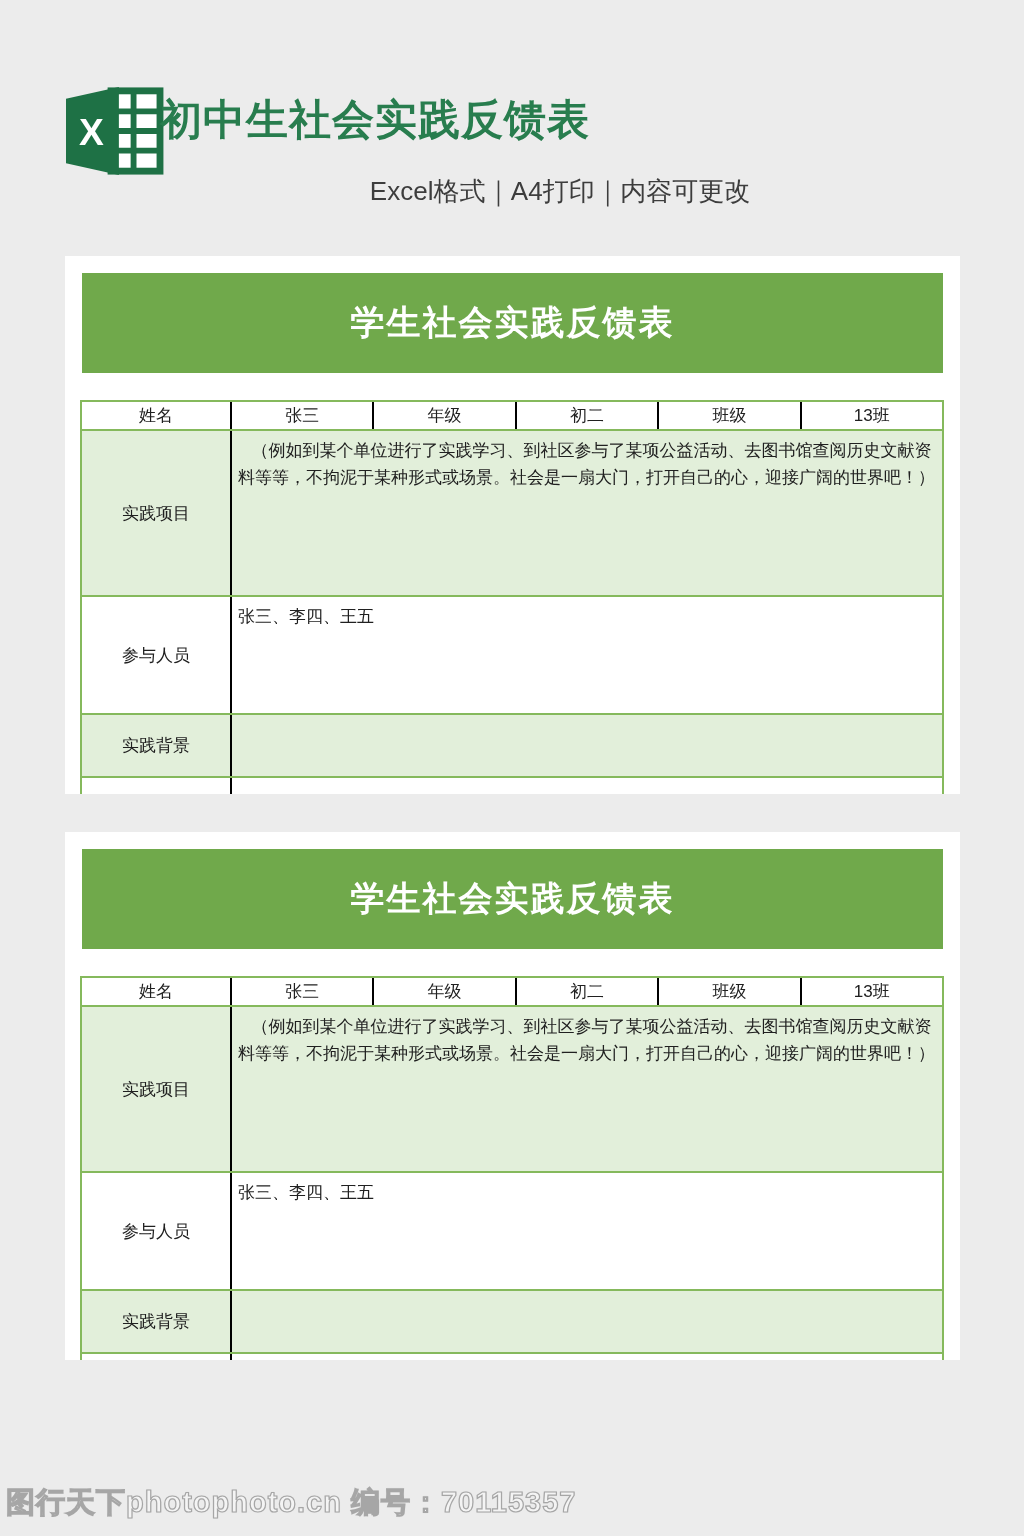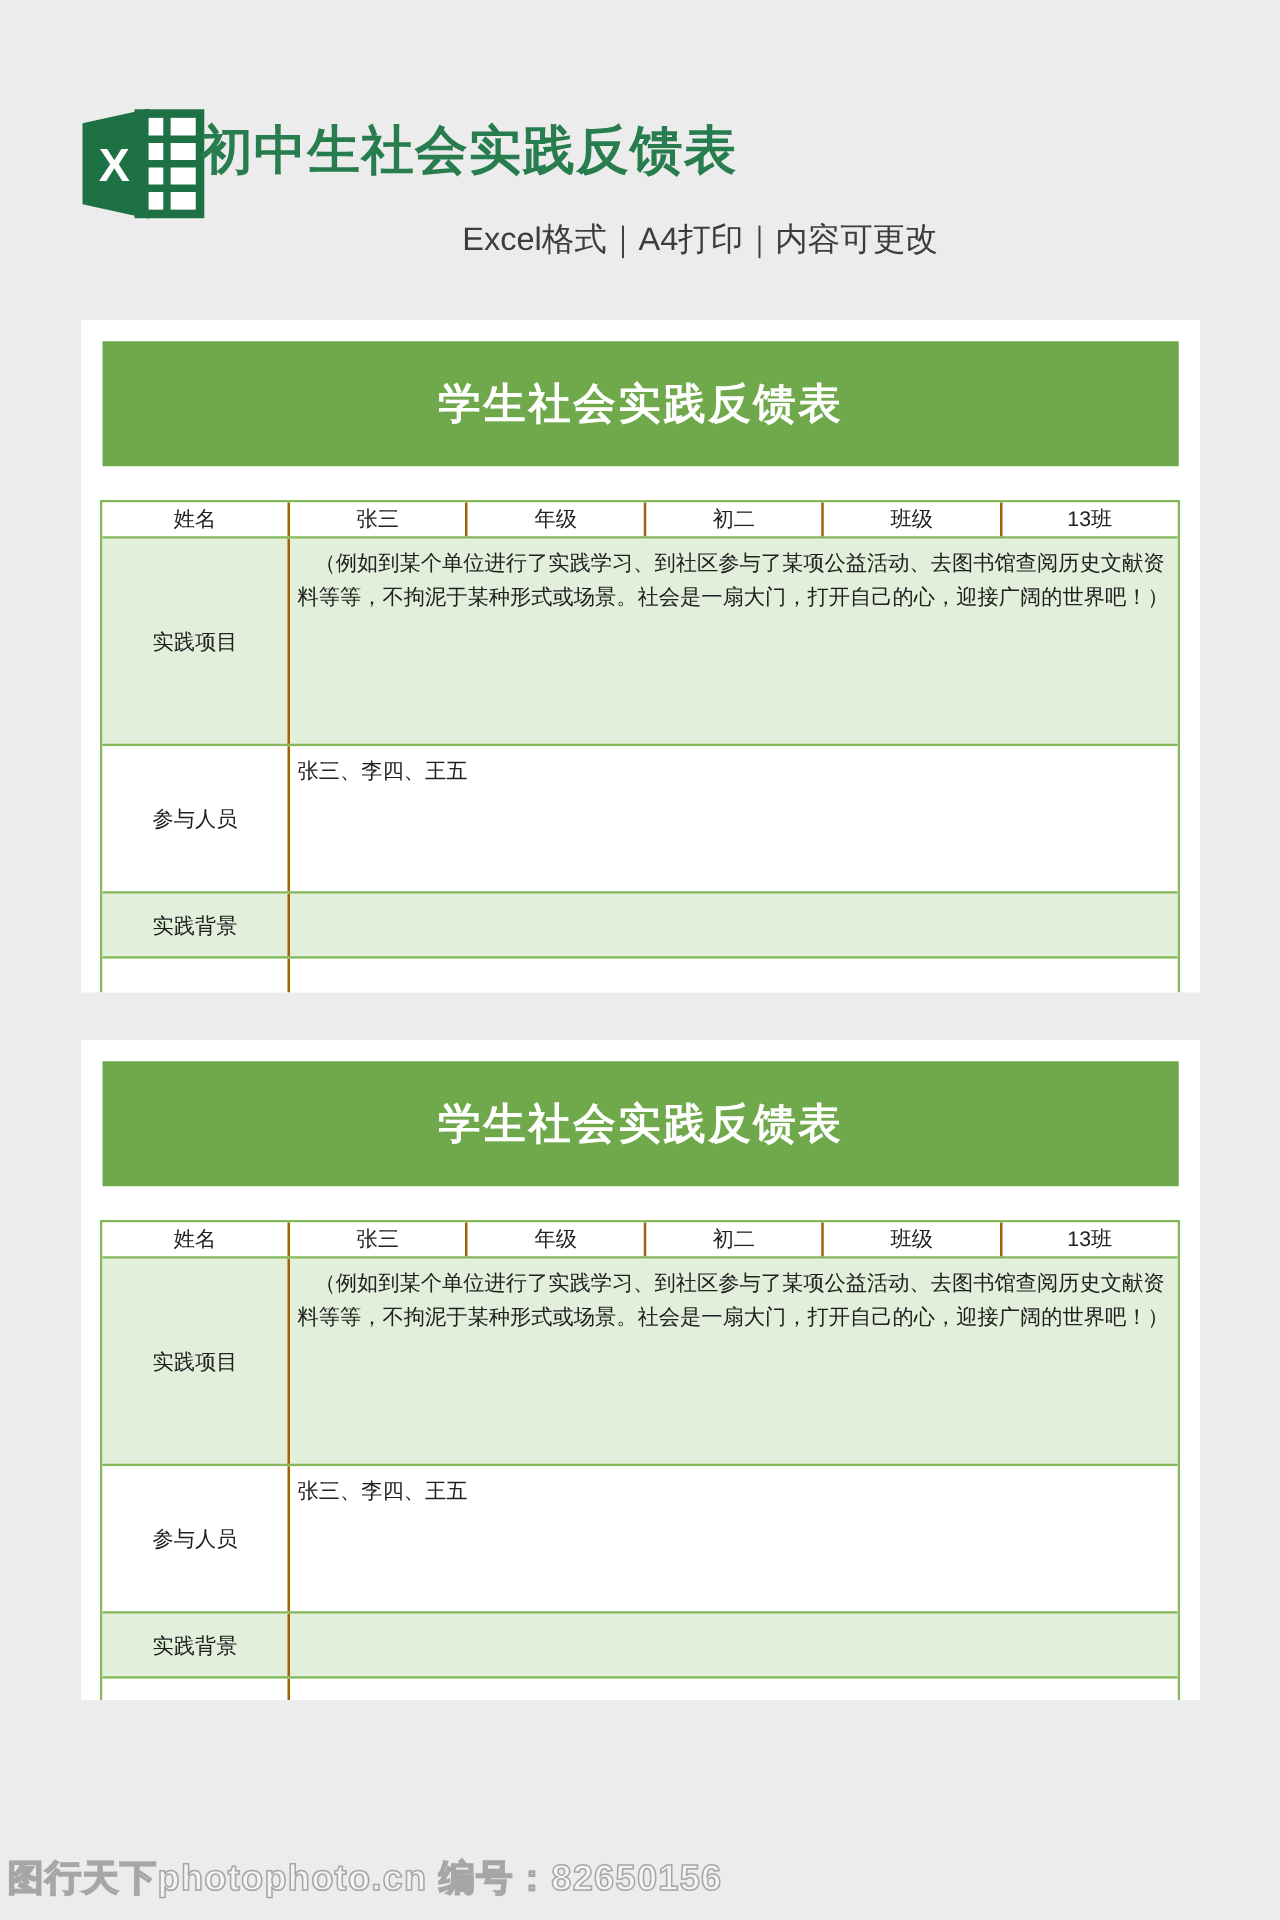"姓名" .cell { border-right: 2px solid #a16207 -> 2px solid #000000 }
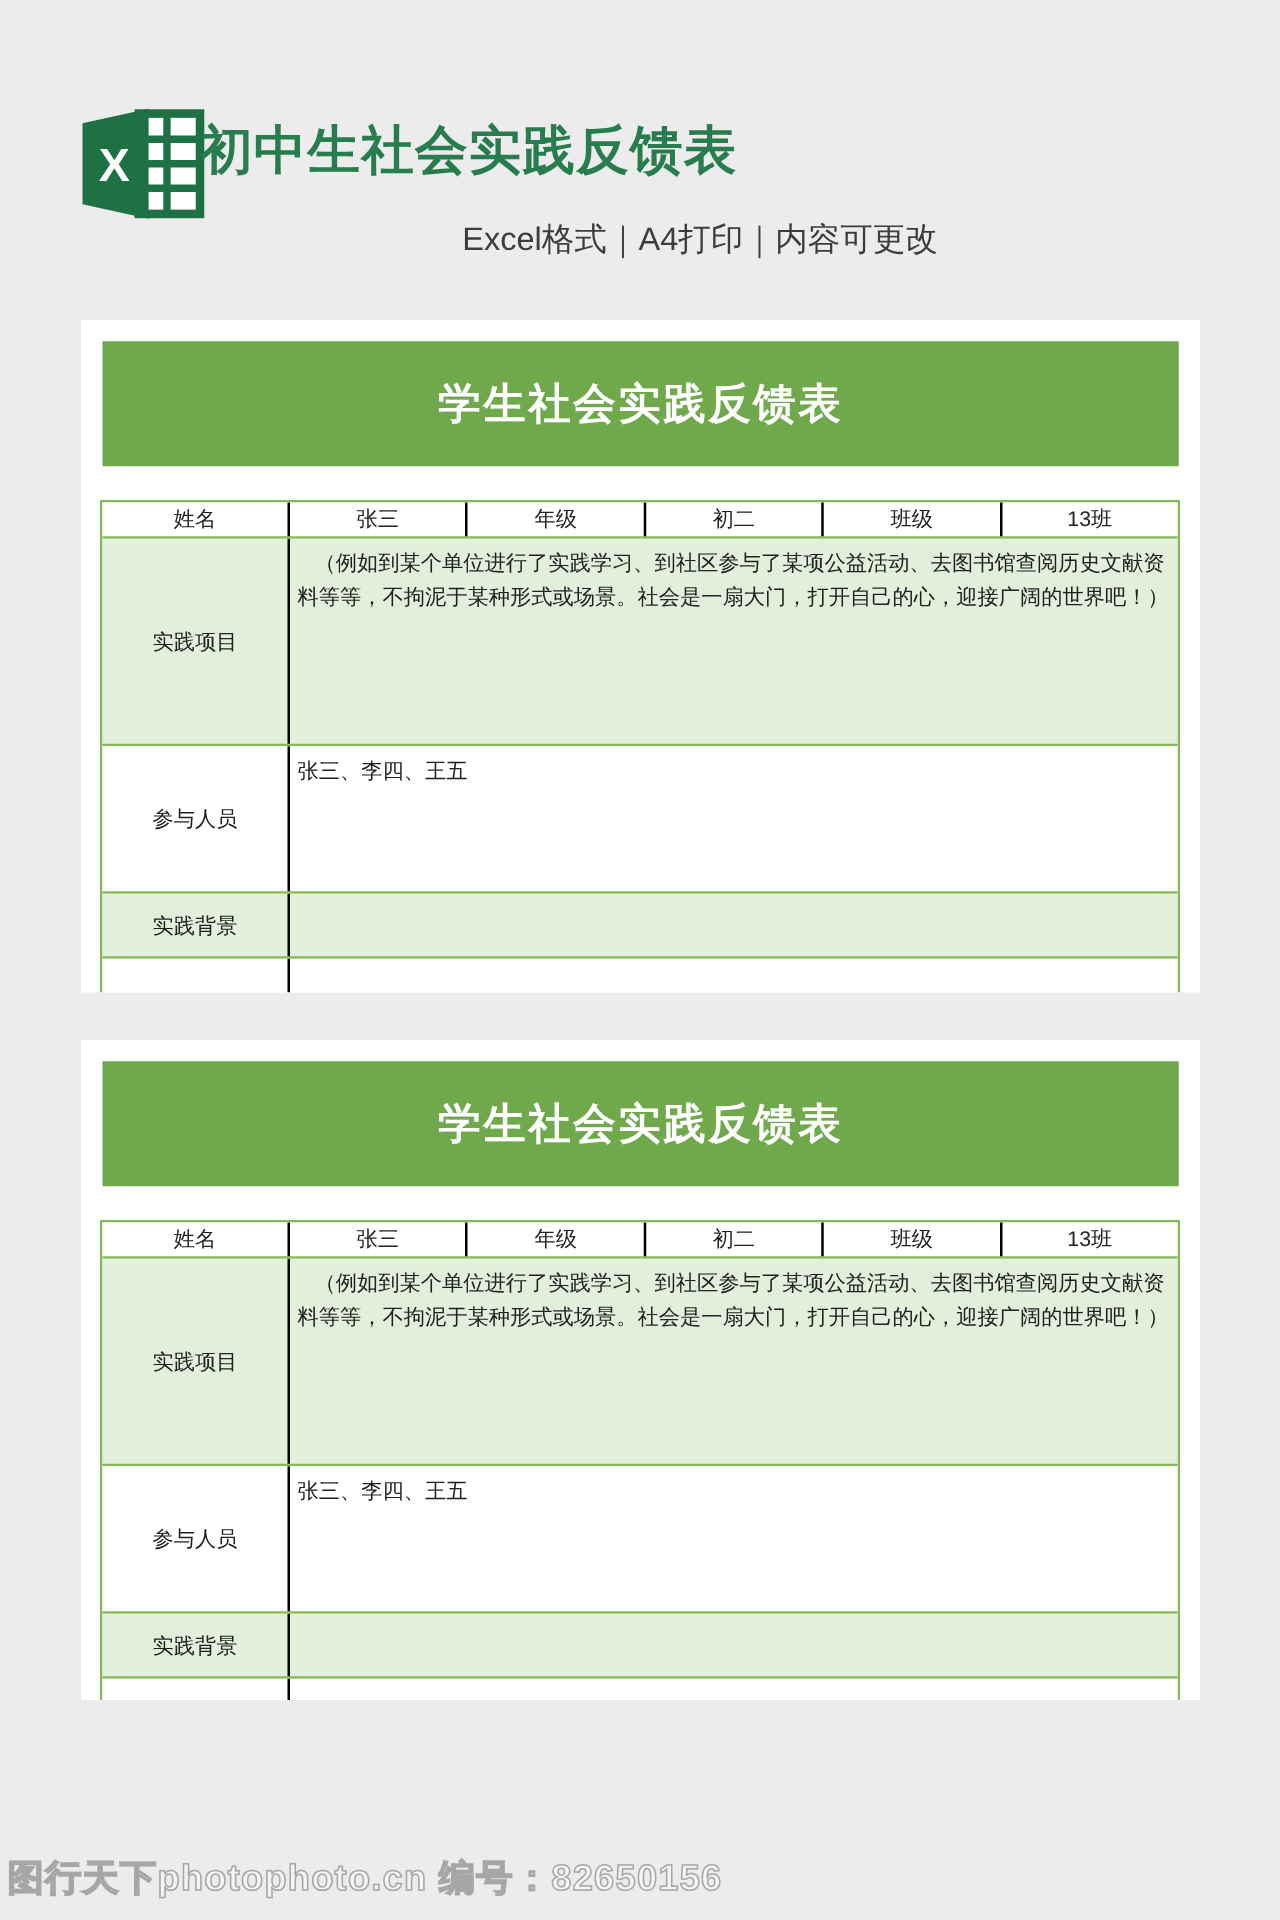"实践背景" .row-background { height: 52px -> 63px }
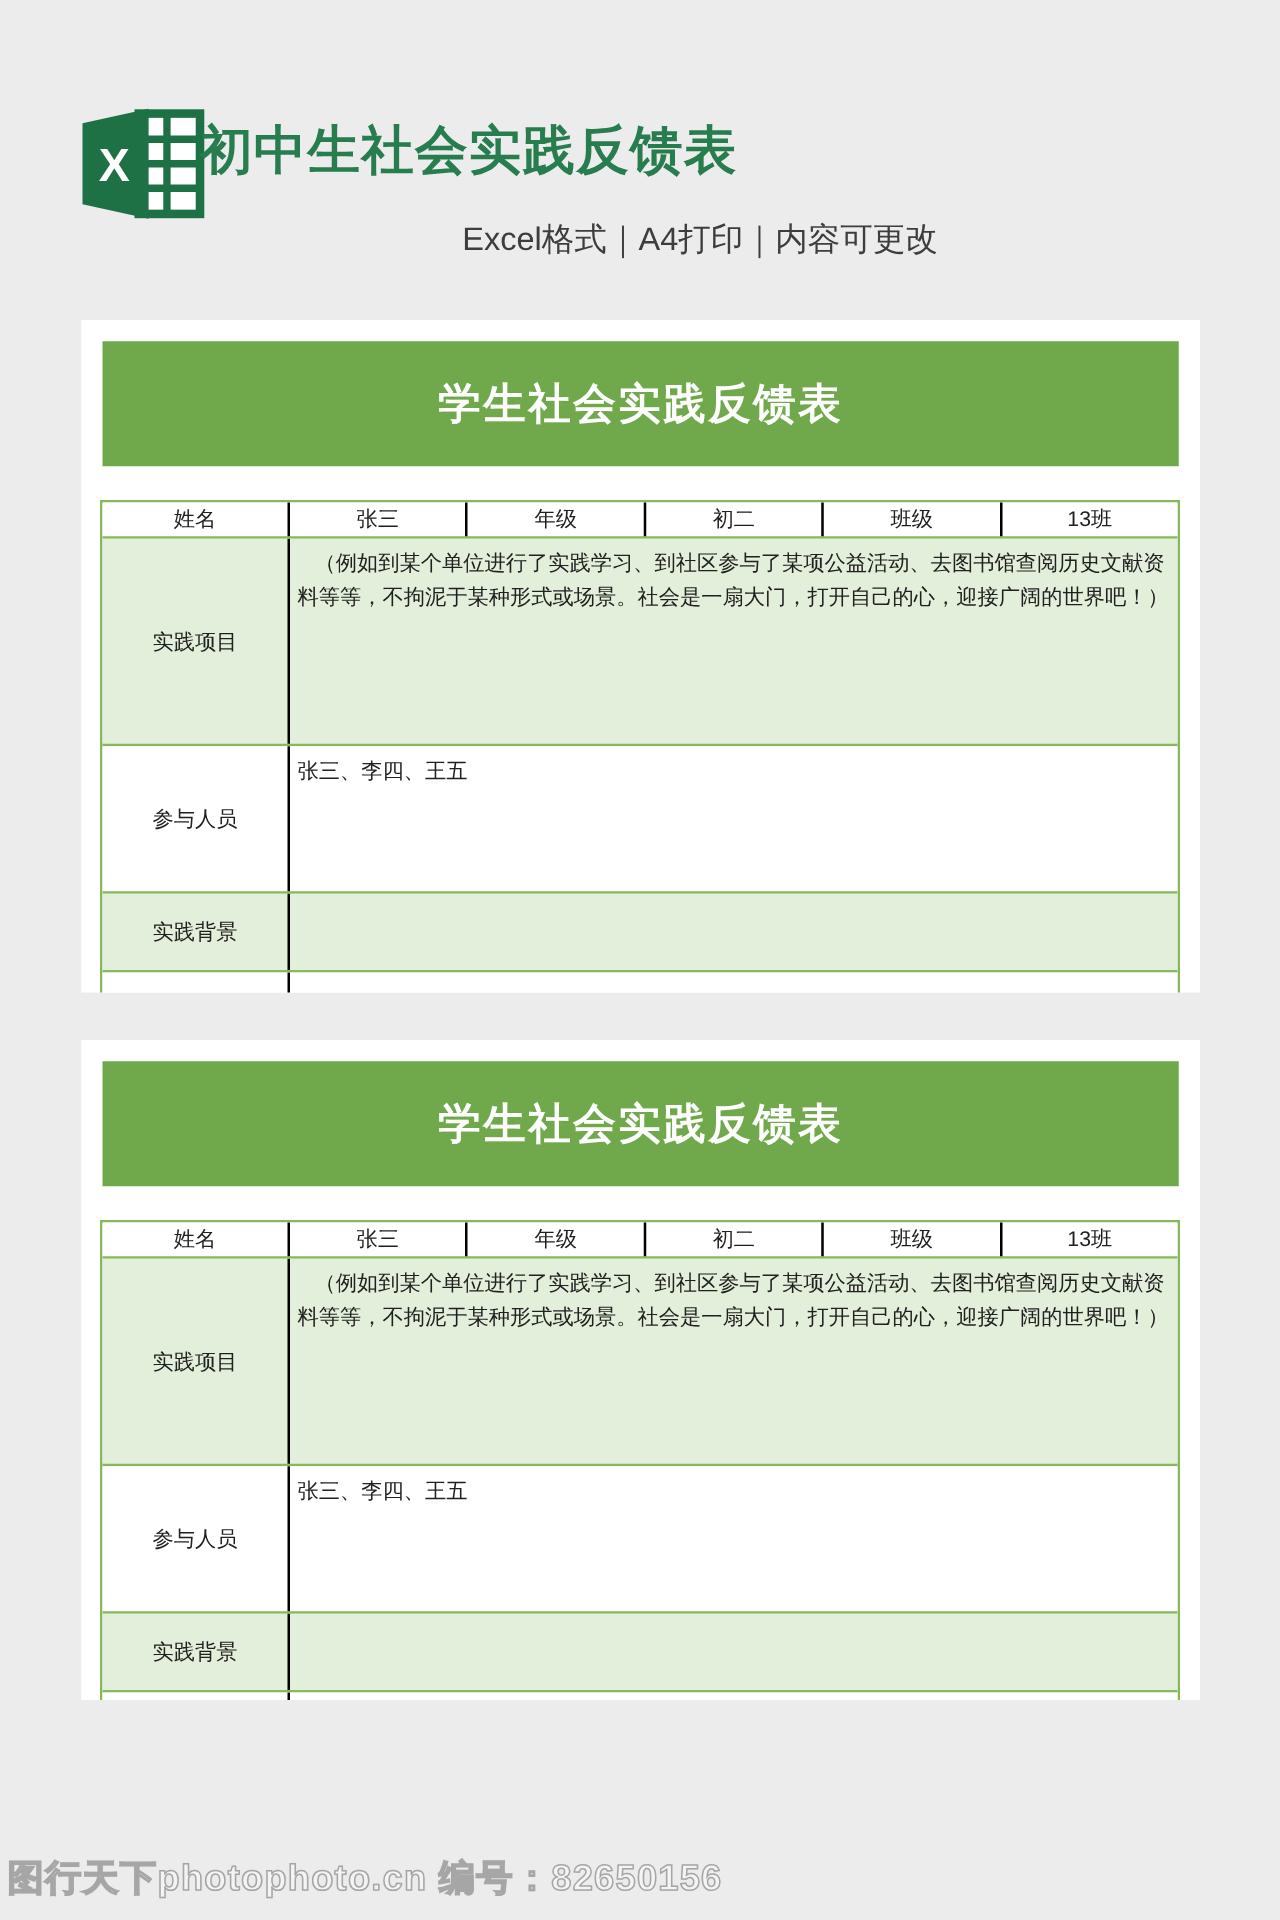"图行天下photophoto.cn 编号：82650156" div.watermark { text: 82650156 -> 70115357 }
